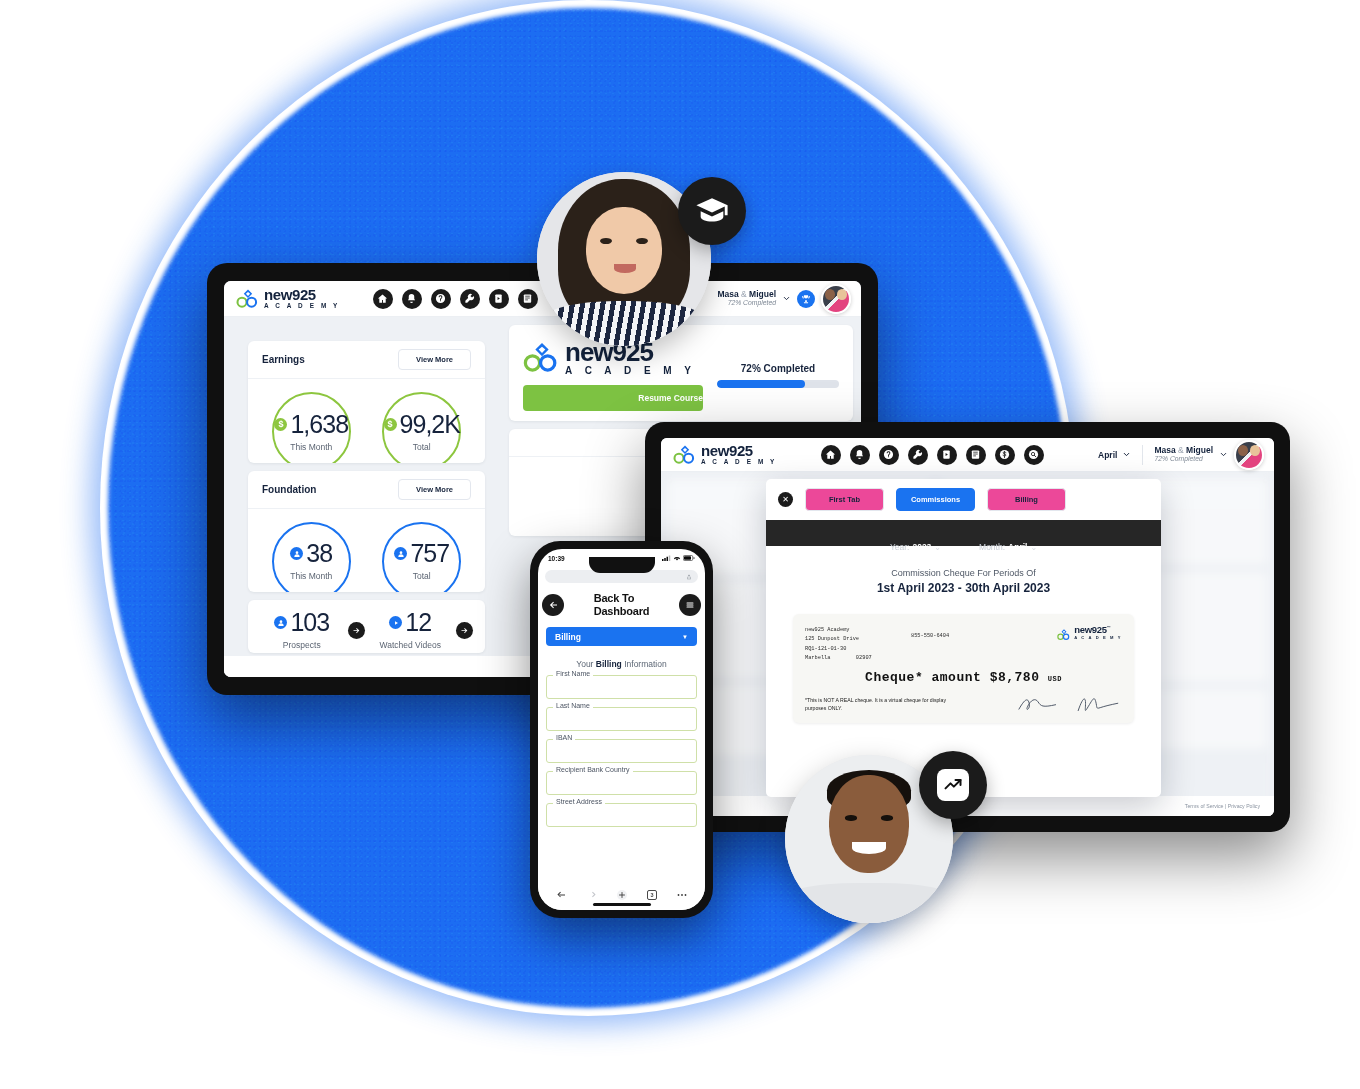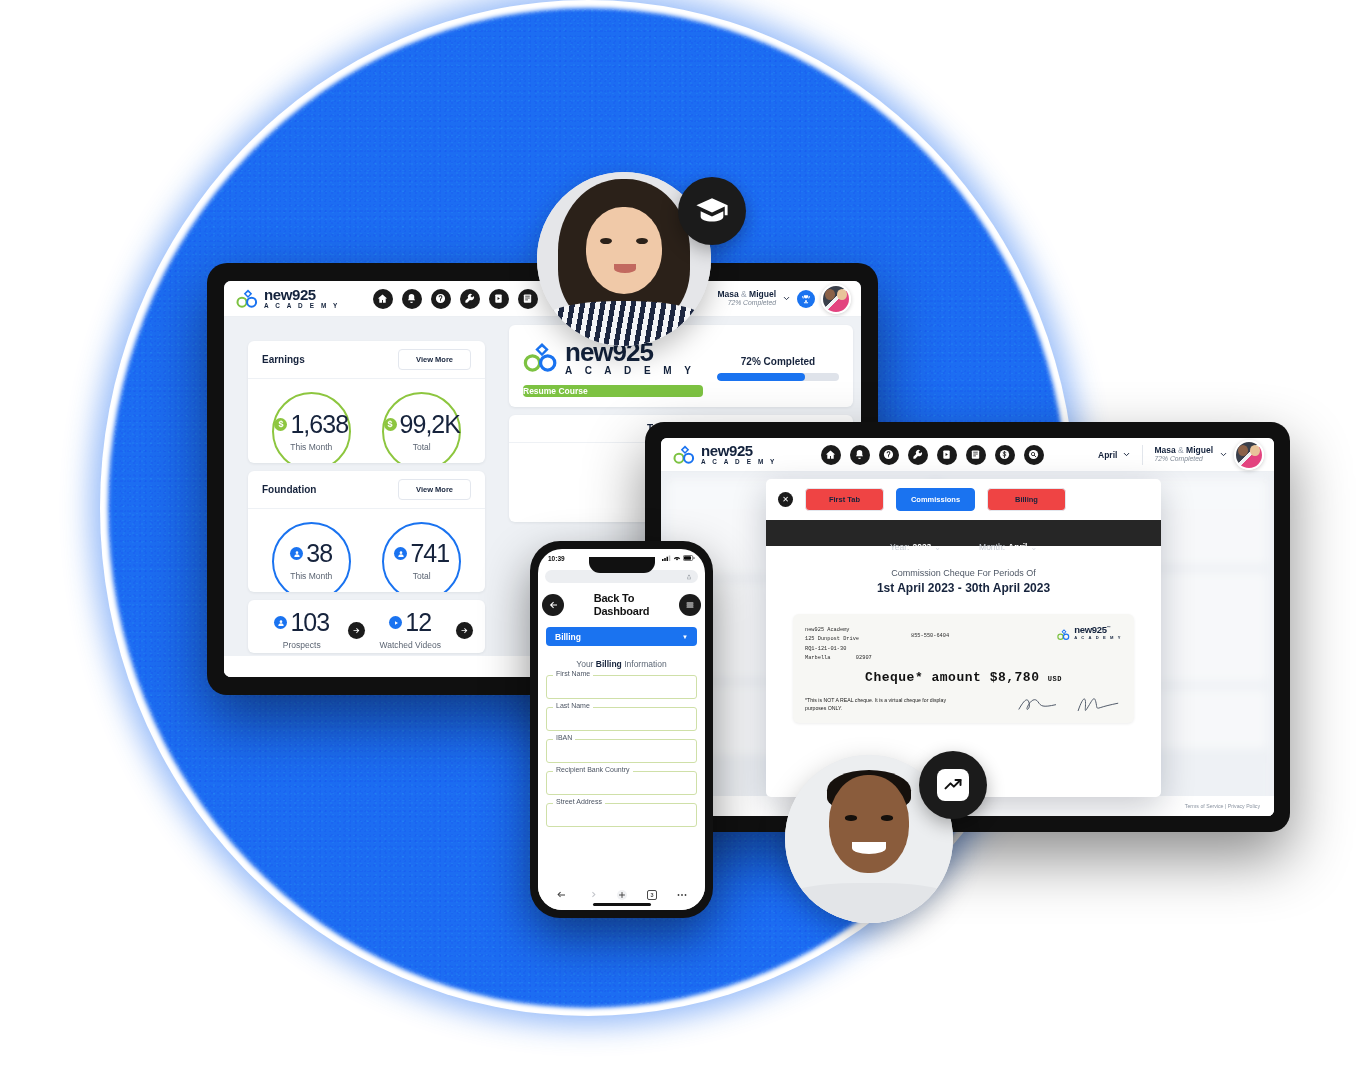"Resume Course" .resume { padding: 1px 0 -> 8px 0; text-align: left -> right }
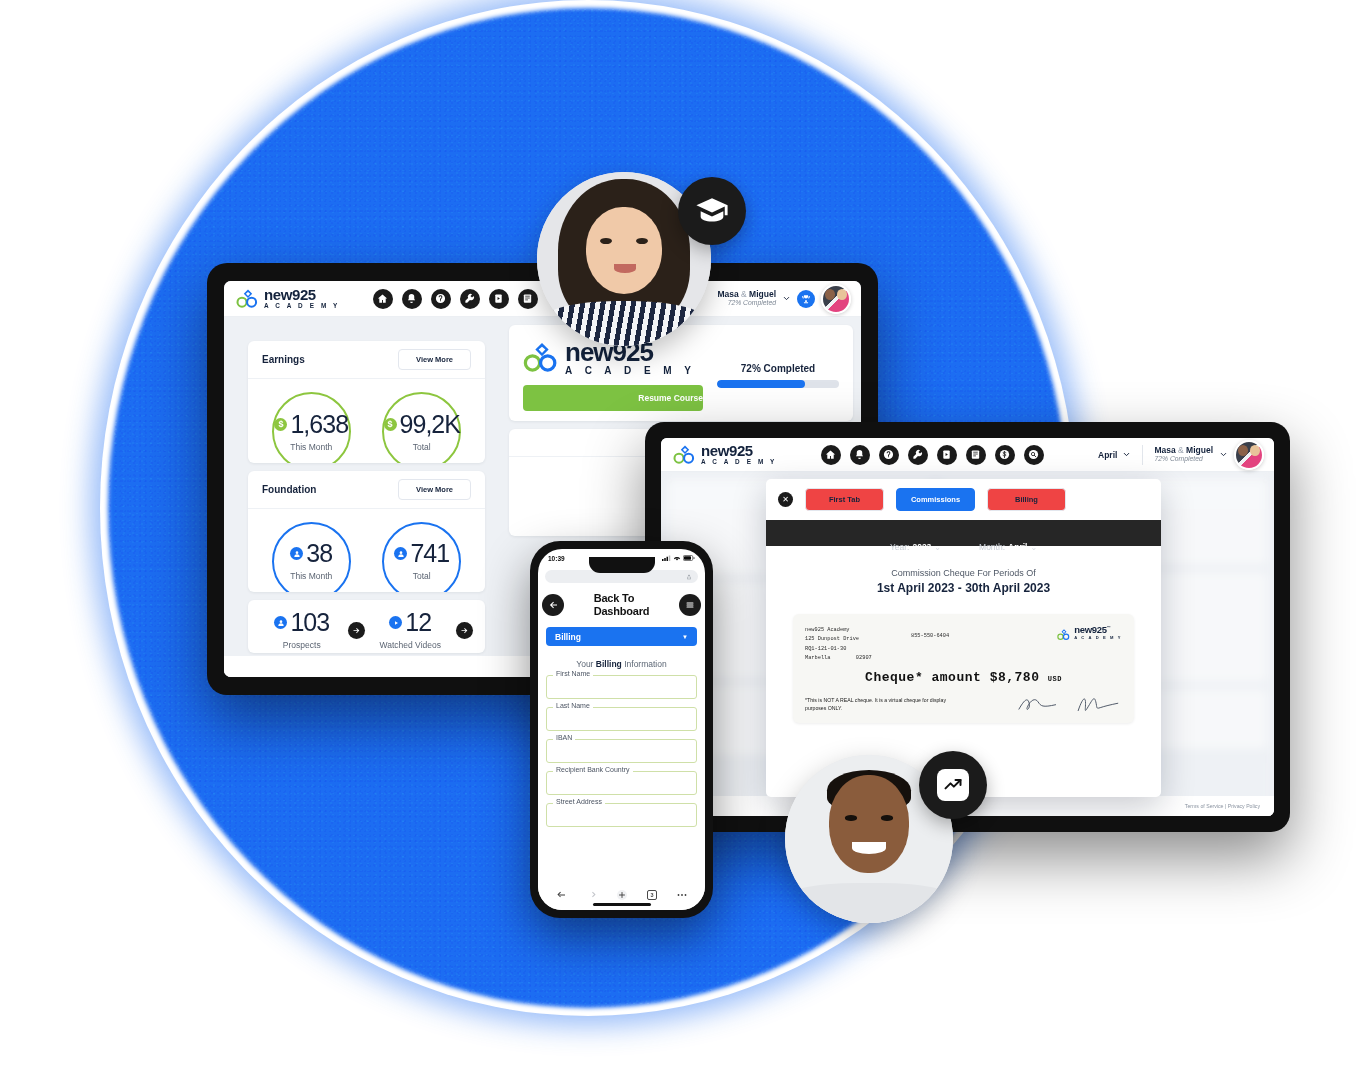"First Tab" .mtab { background: #ef4444 -> #ec4899 }
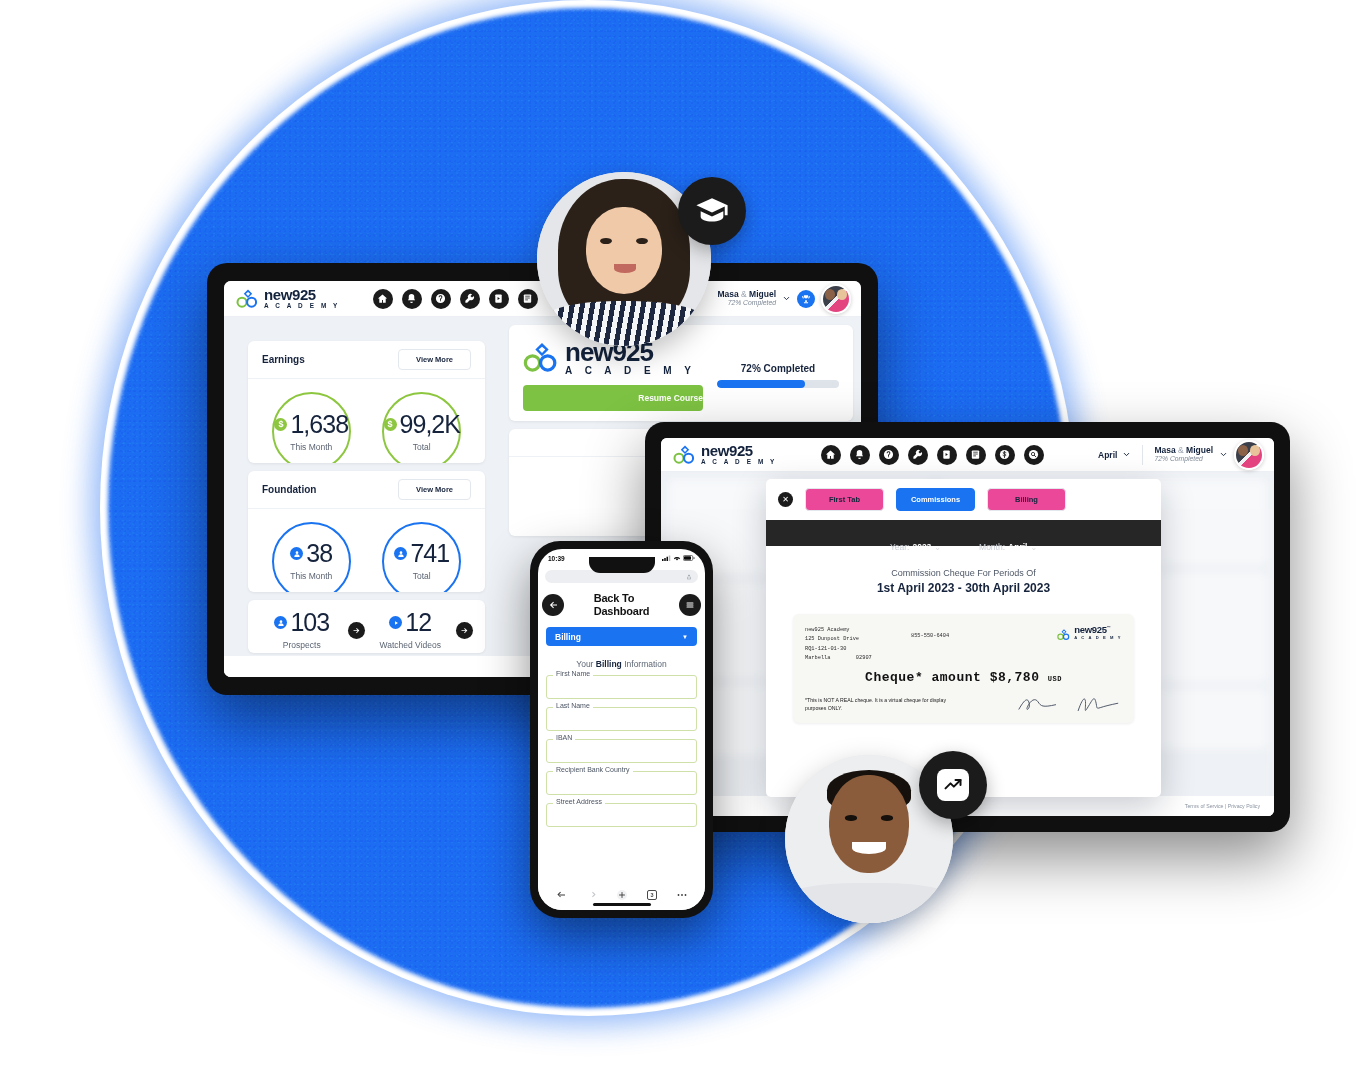"741" span.ring-num { text: 741 -> 757 }
